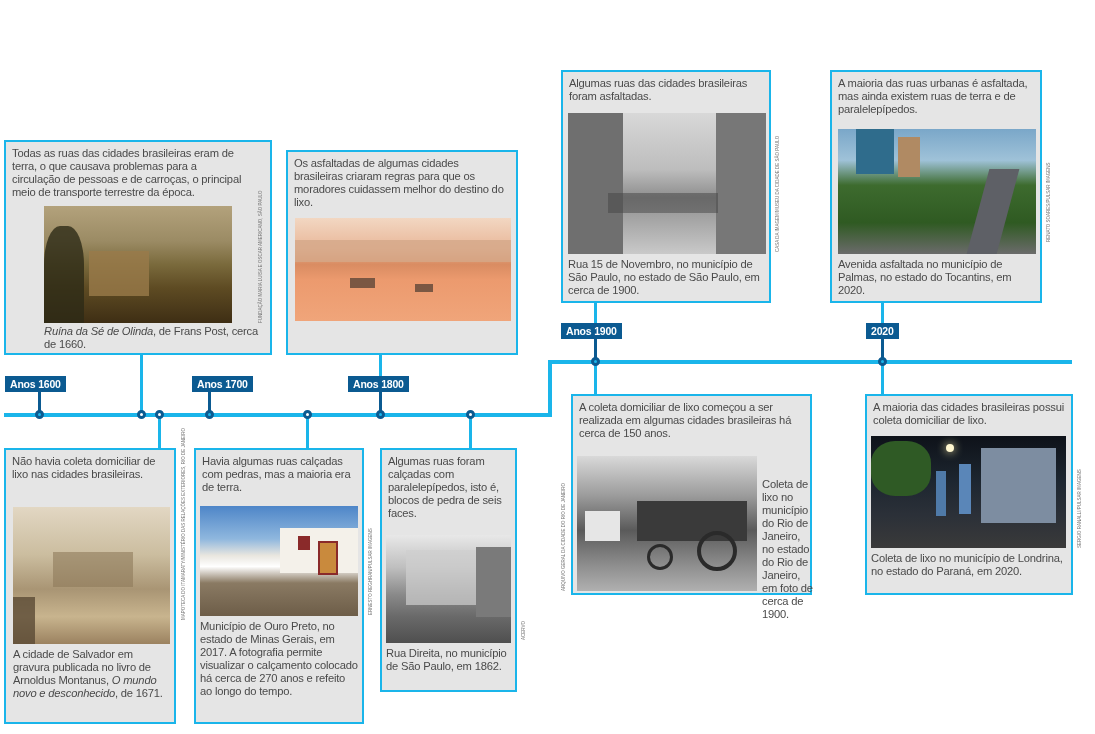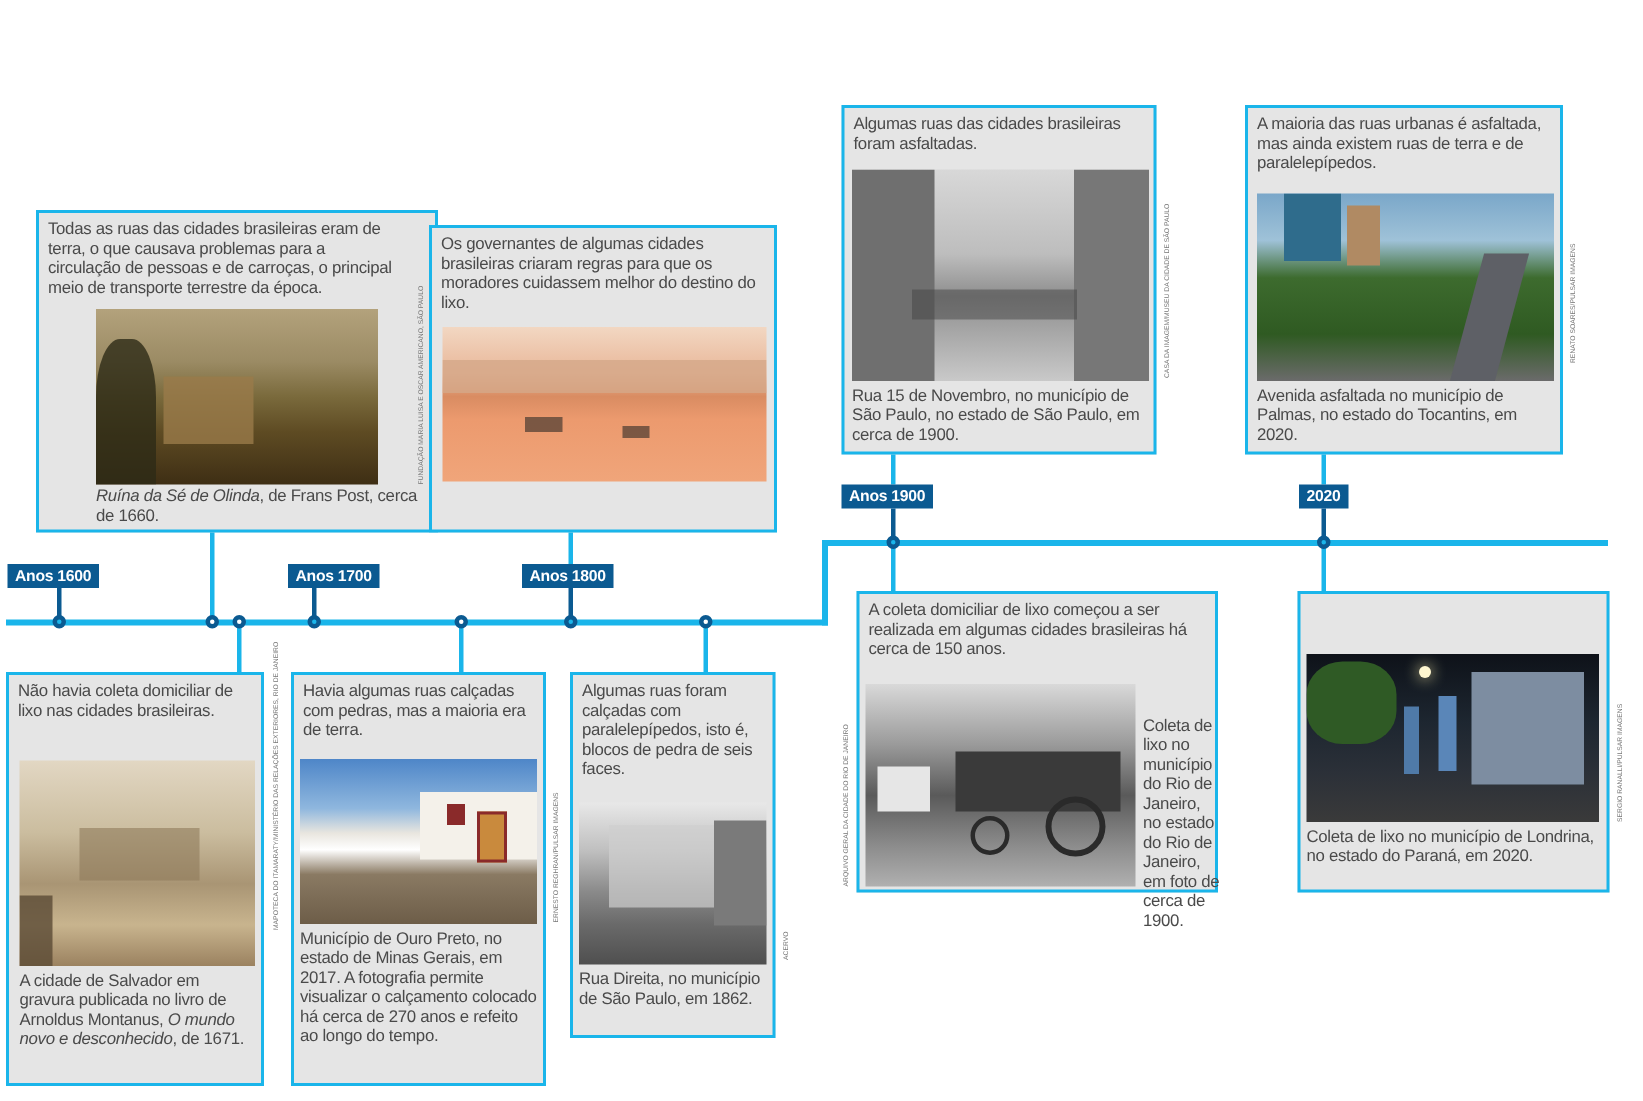"Todas as ruas das cidades" div.card { margin-left: 20px -> none }
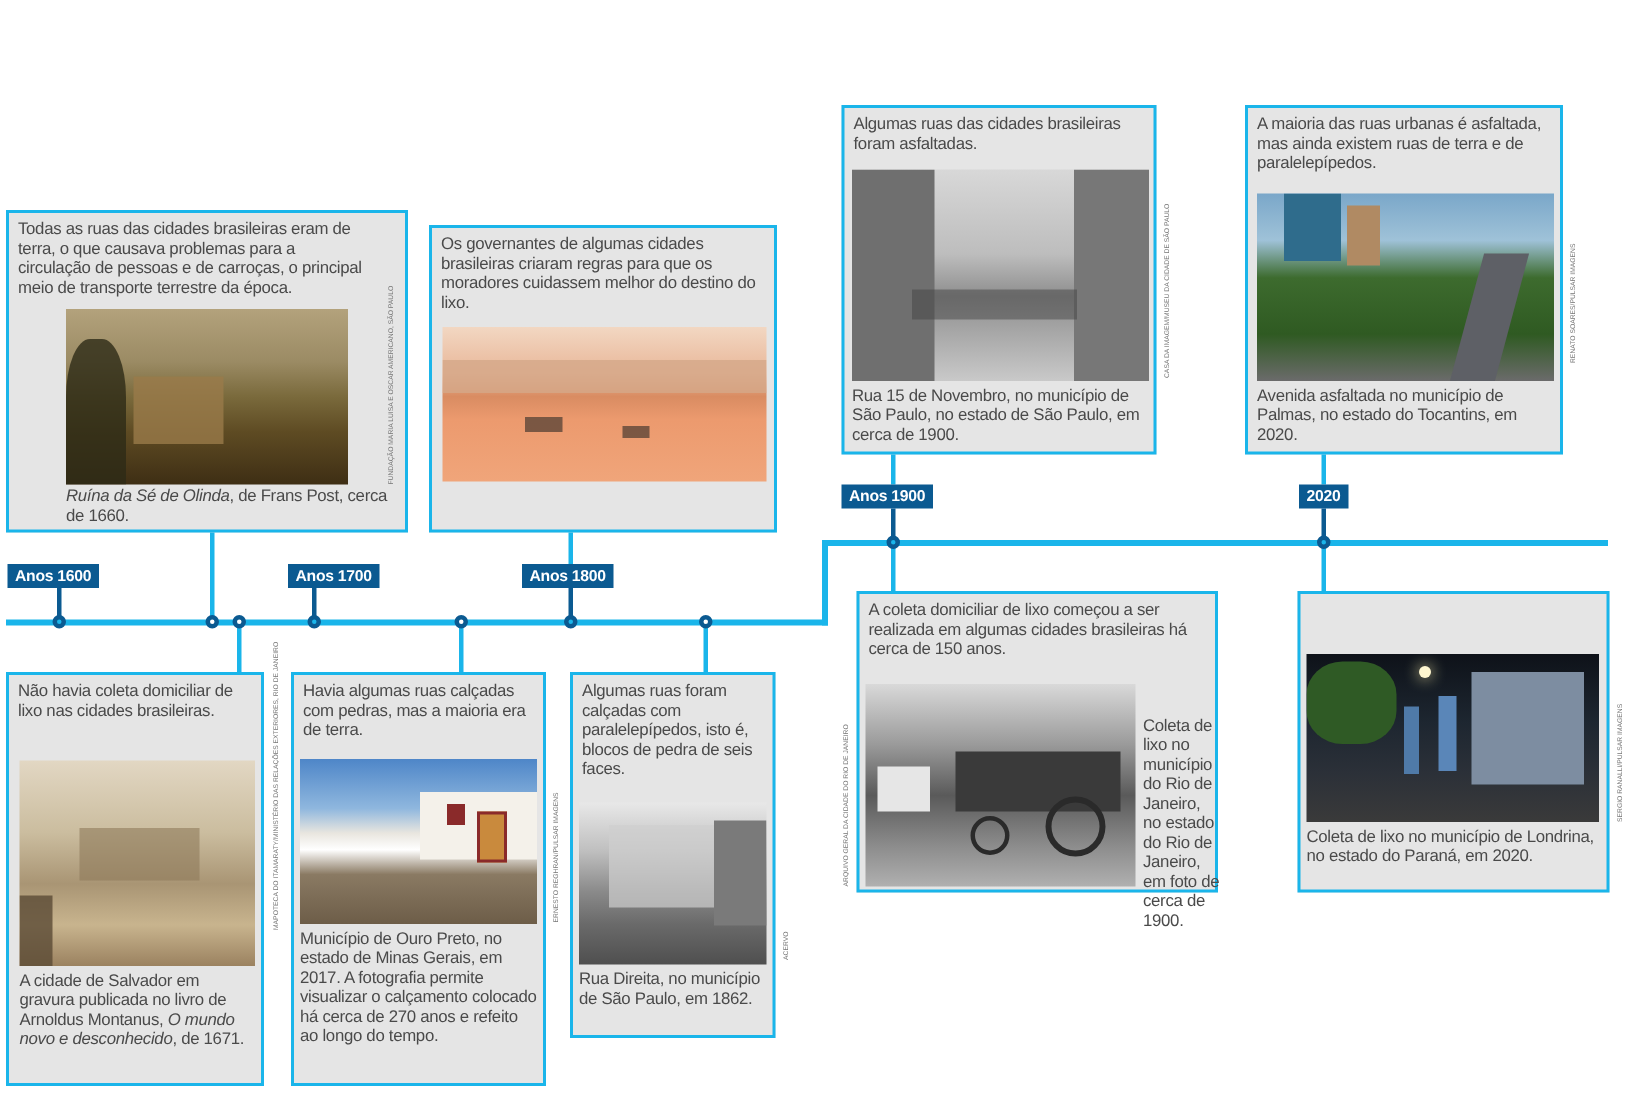"Os governantes de algumas cidades" span.desc { text: governantes -> asfaltadas }
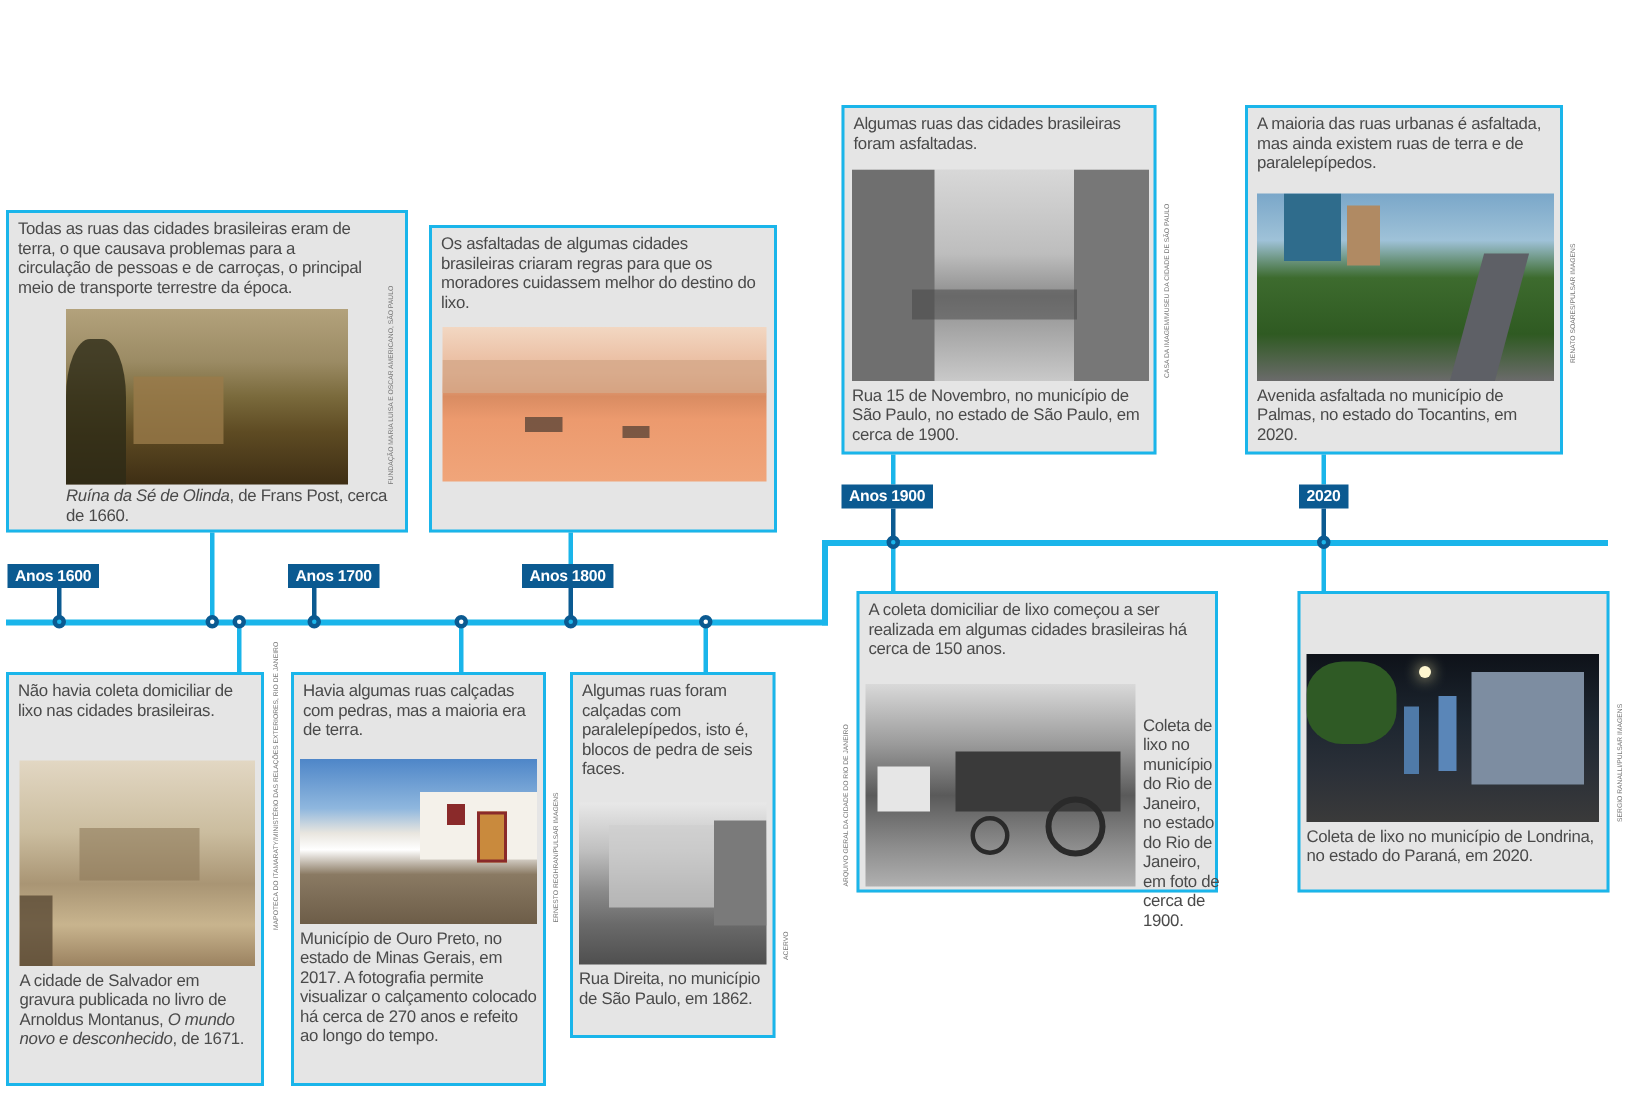"A maioria das cidades brasileiras" span.desc { html: none -> <span>A maioria das cidades brasileiras possui coleta domiciliar de lixo.</span> }
